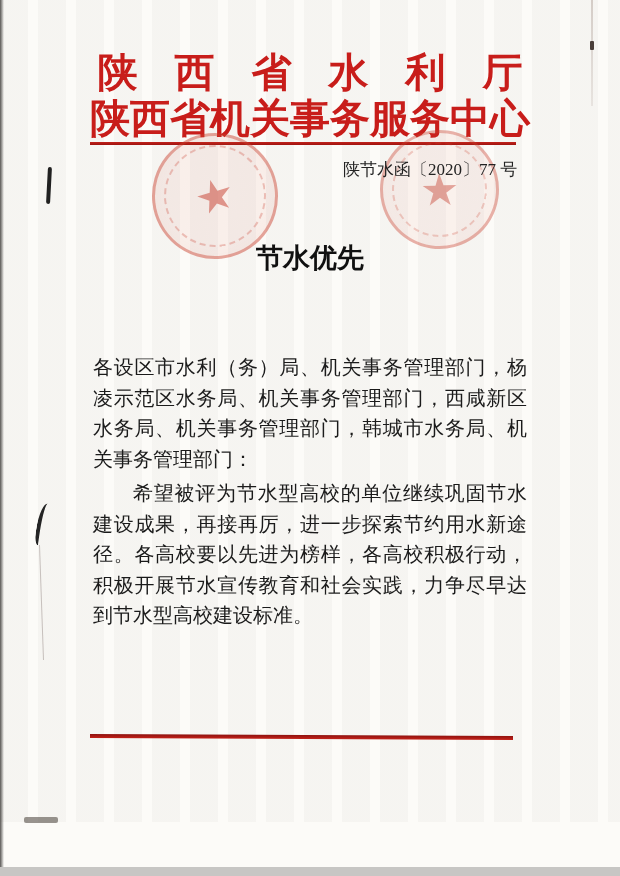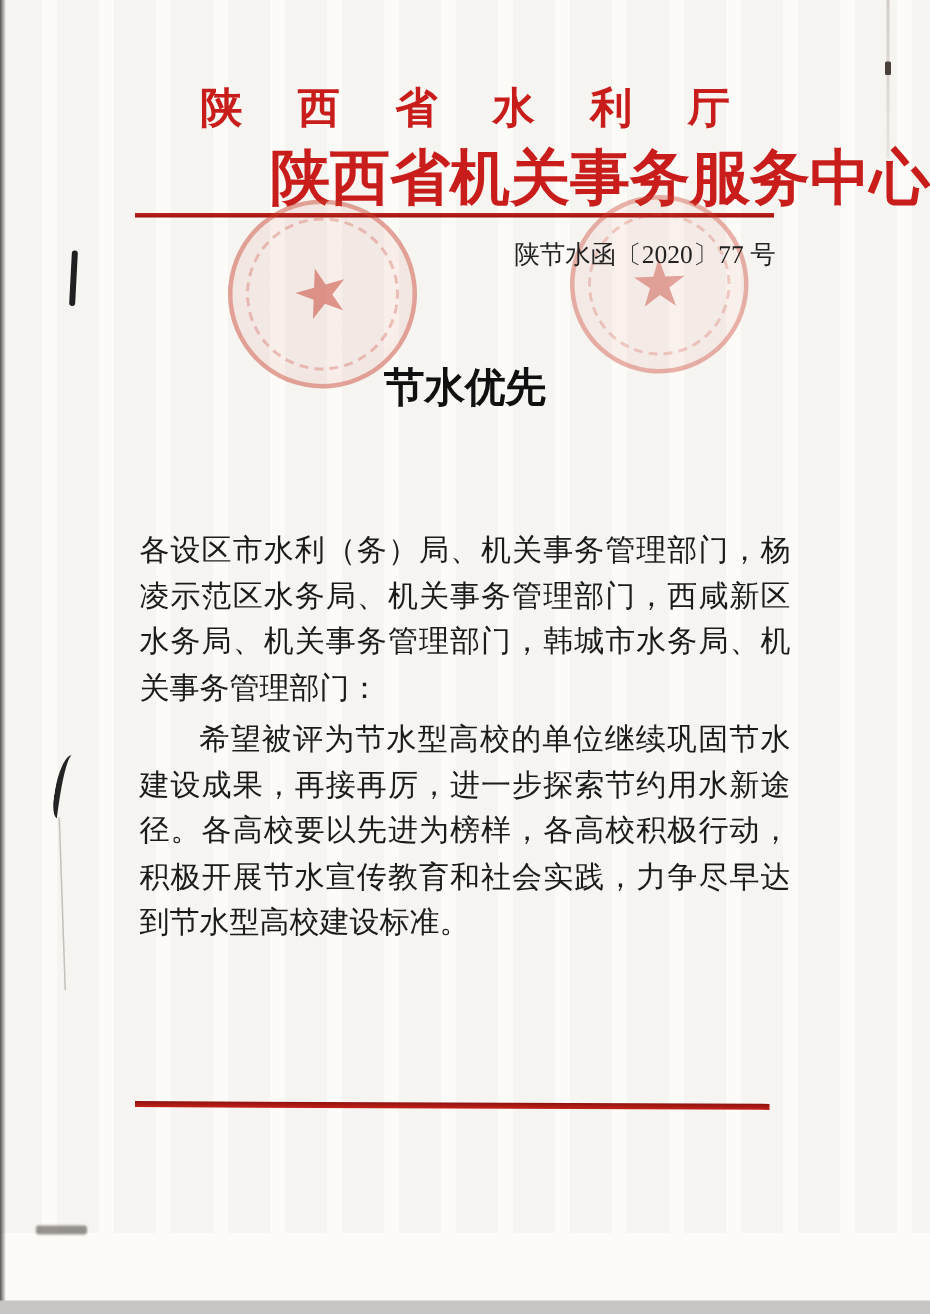"陕西省水利厅" .issuer-line1 { font-size: 28px -> 40px }
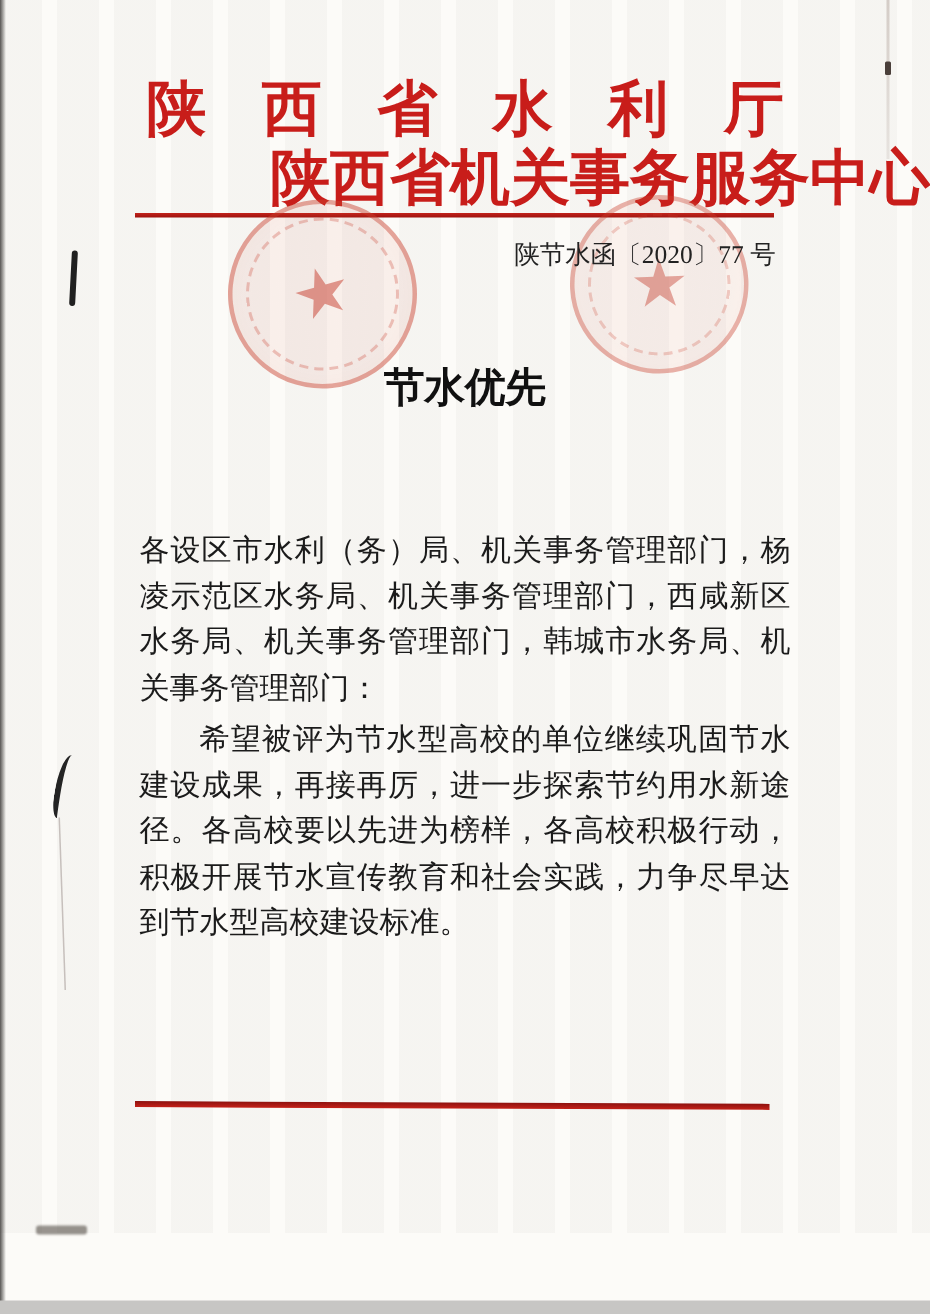"陕西省机关事务服务中心" .issuer-line2 { text-align: right -> center }
